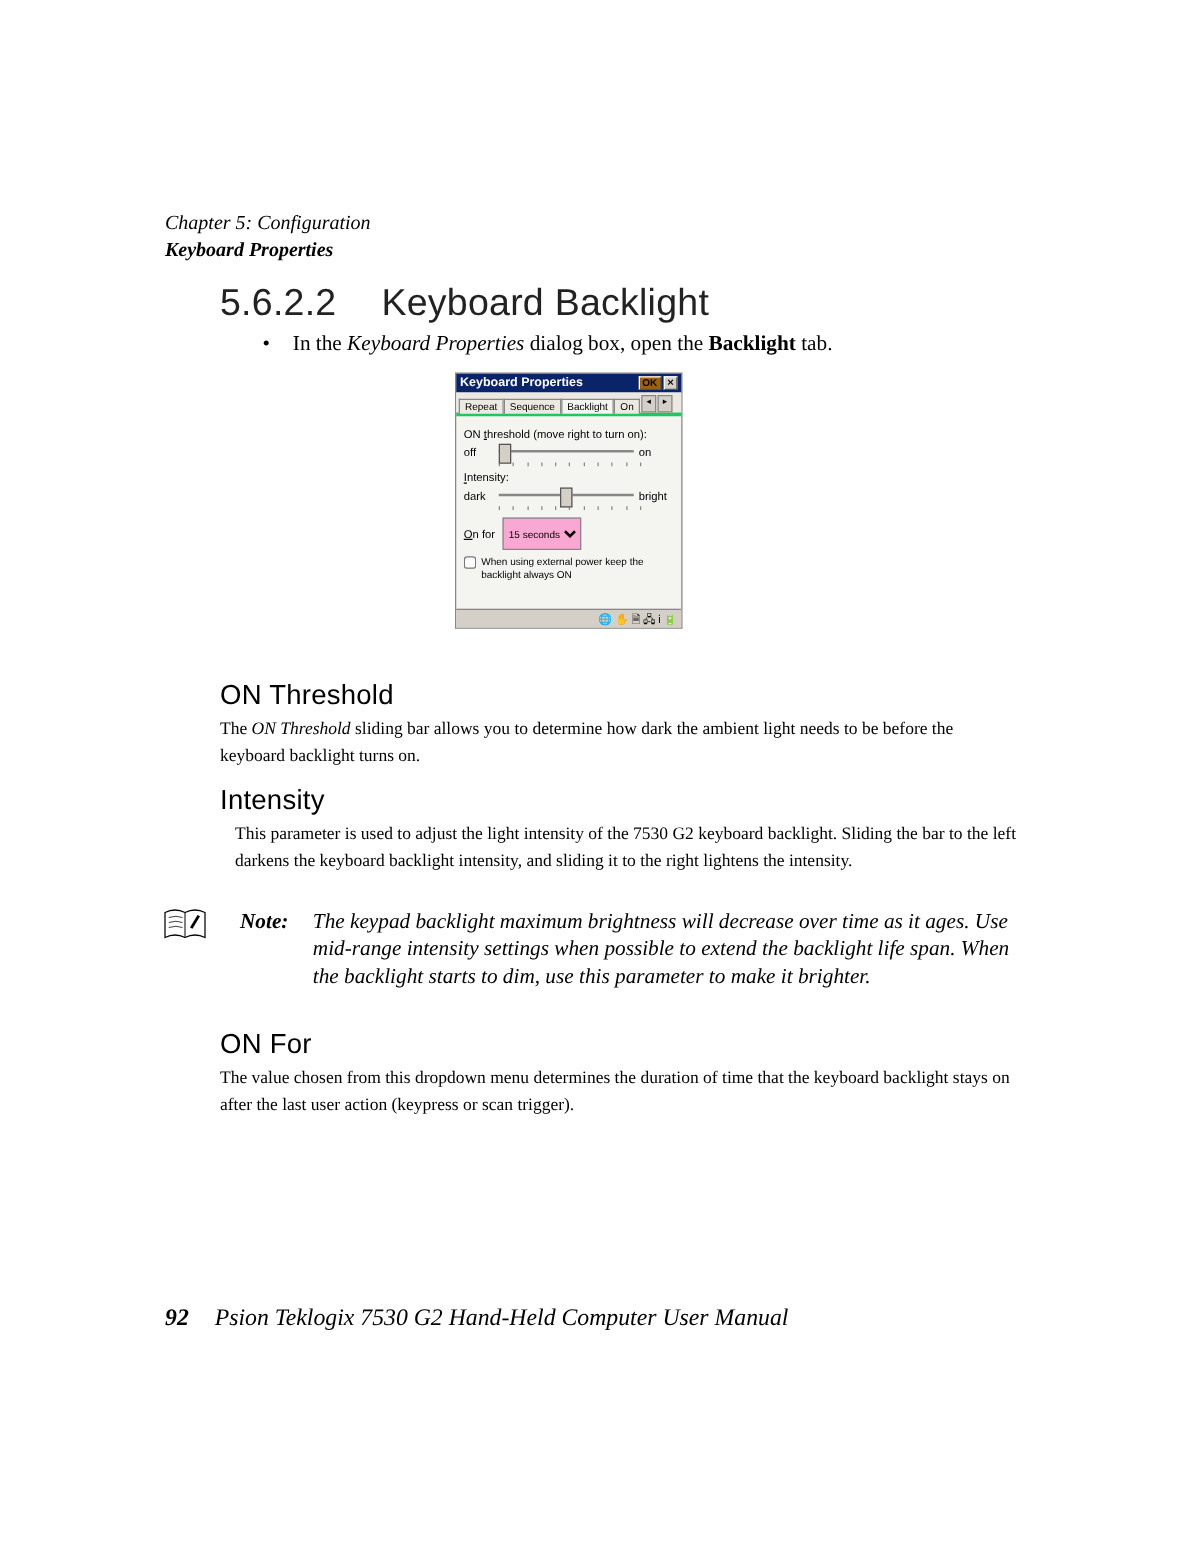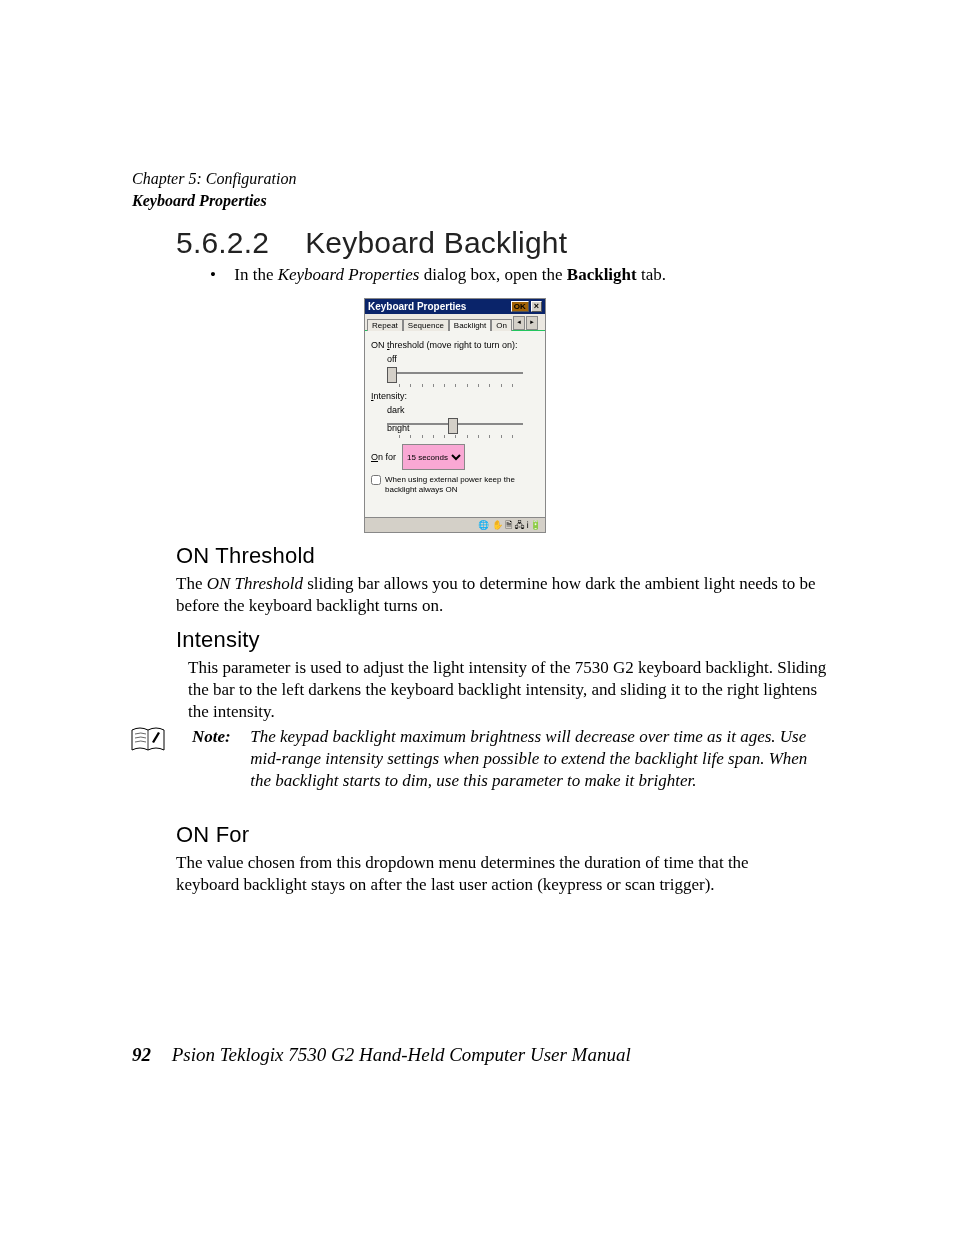"ON threshold (move right to" .dialog .panel { border-top: 1px solid #22c55e -> 3px solid #22c55e }
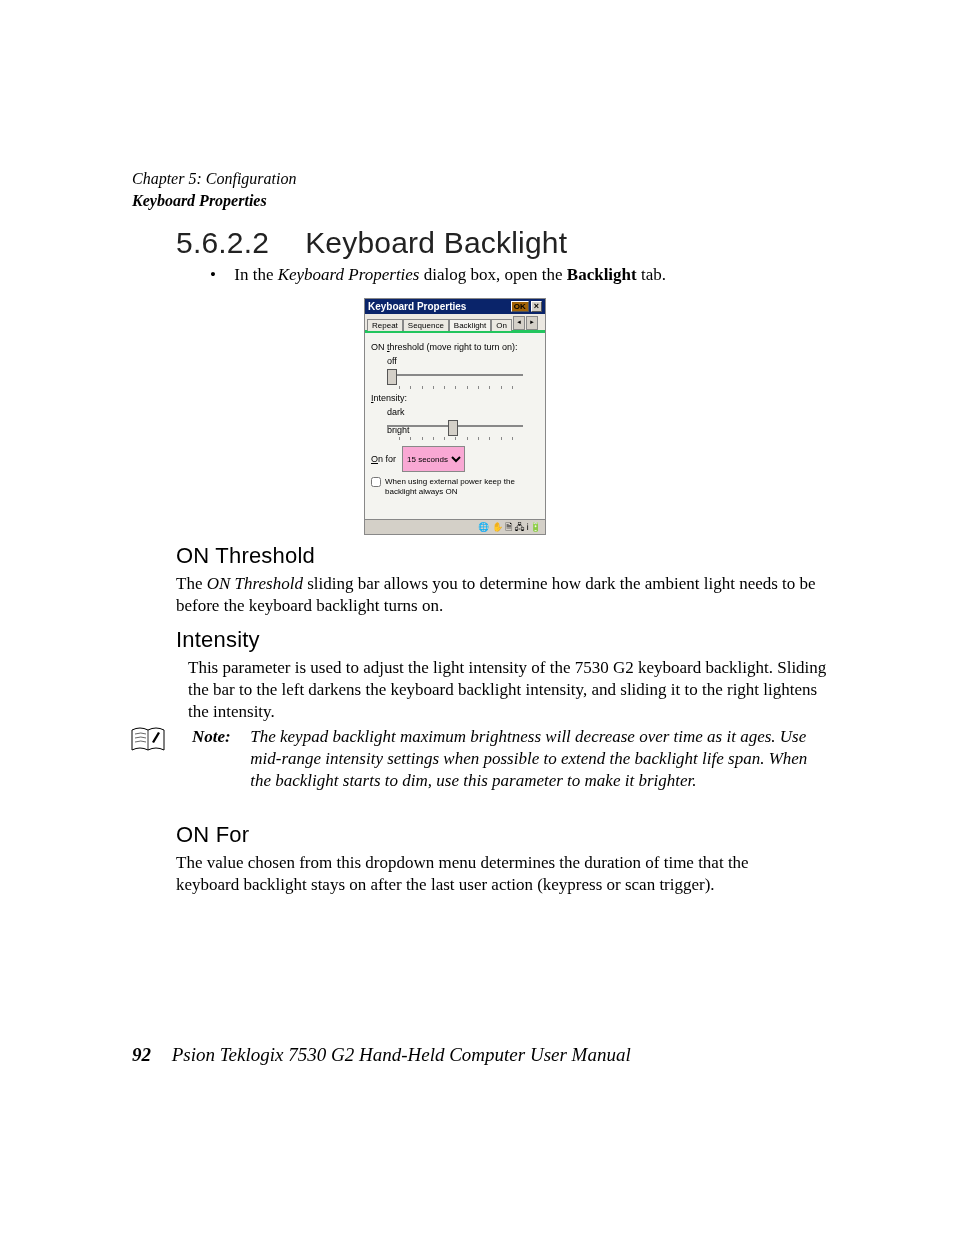"off" .dialog .slider-row { align-items: none -> center; flex-direction: column -> none; margin: 3px 16px 2px -> 3px 0 2px }
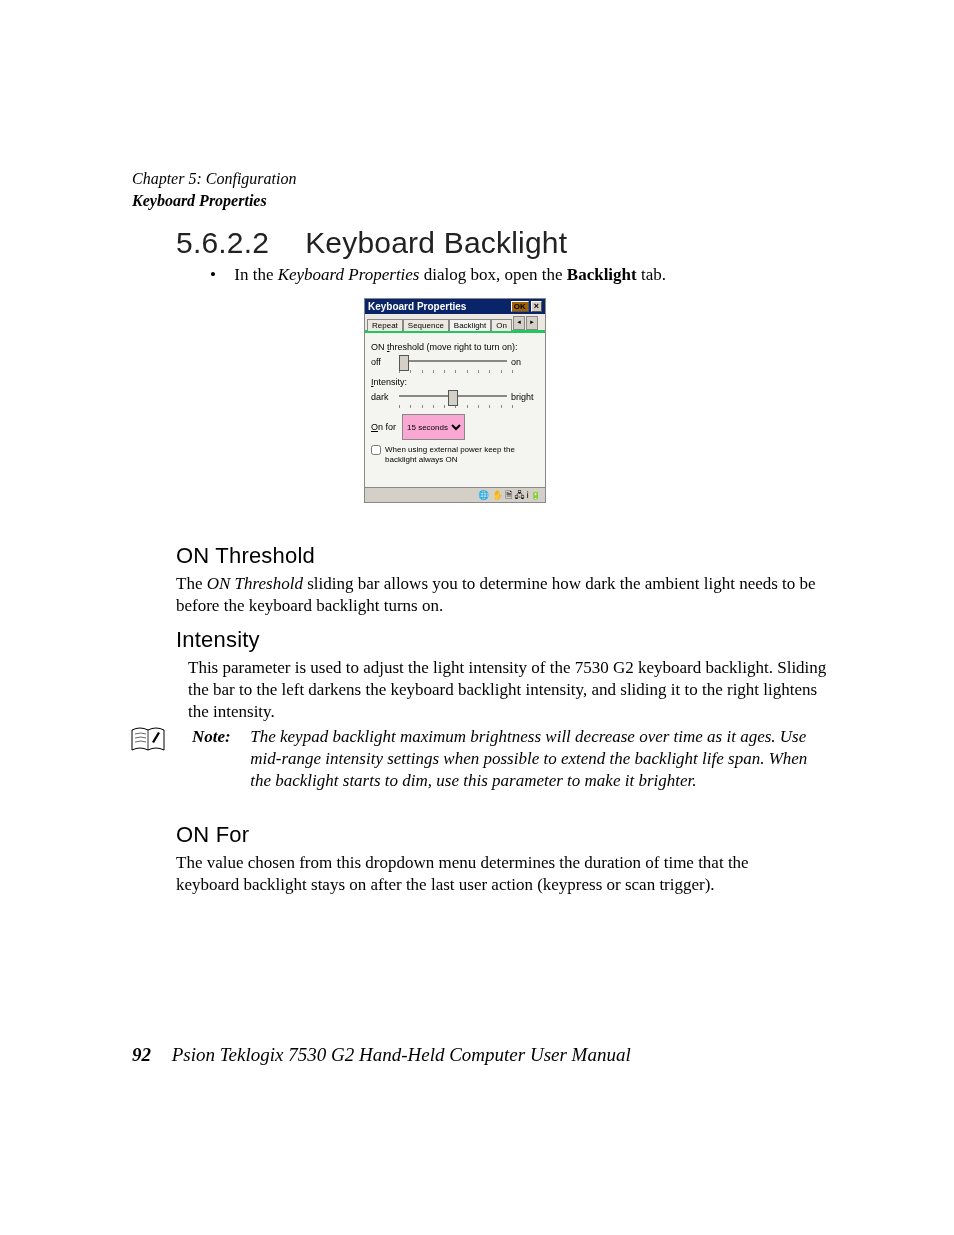"The ON Threshold sliding bar" .body-text { font-size: 17px -> 14px }
